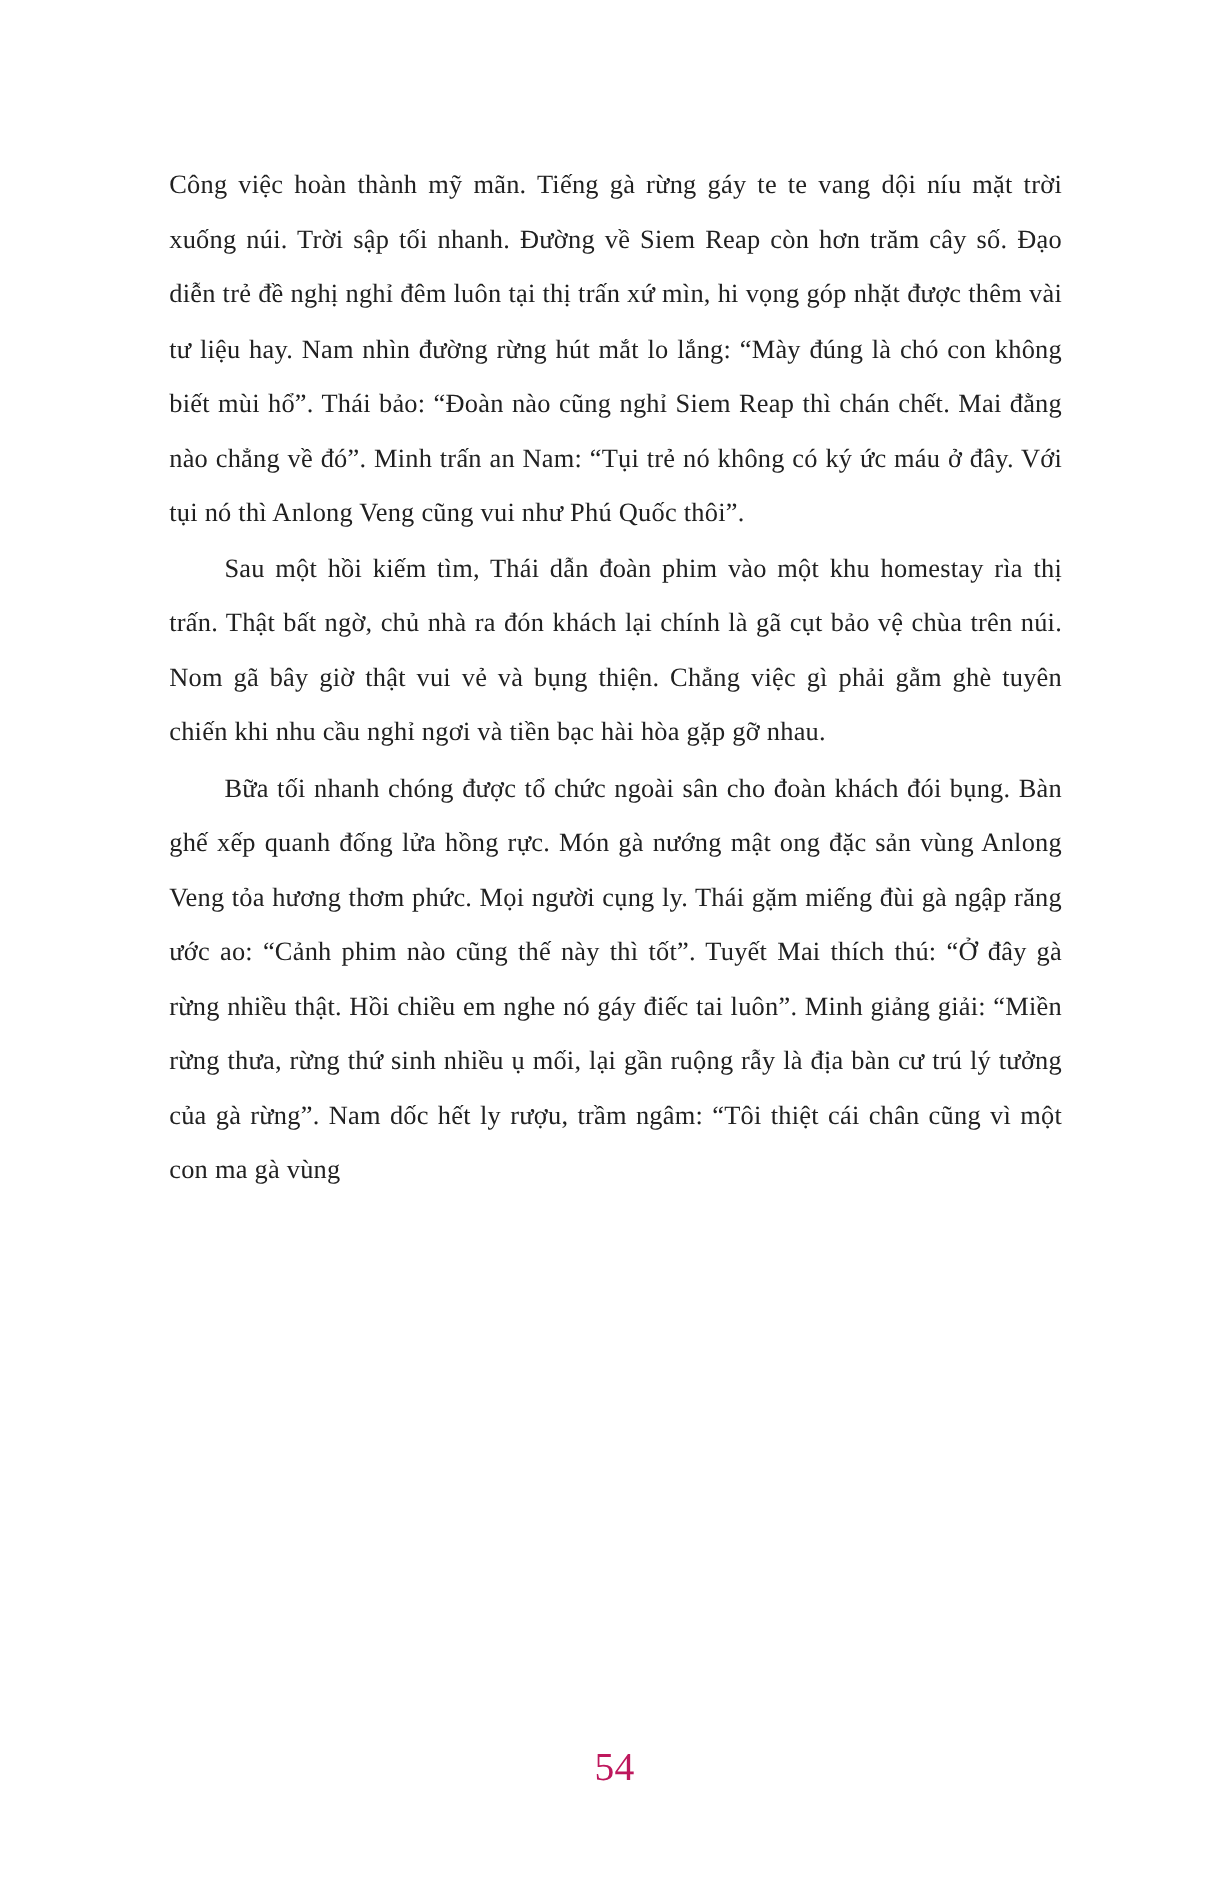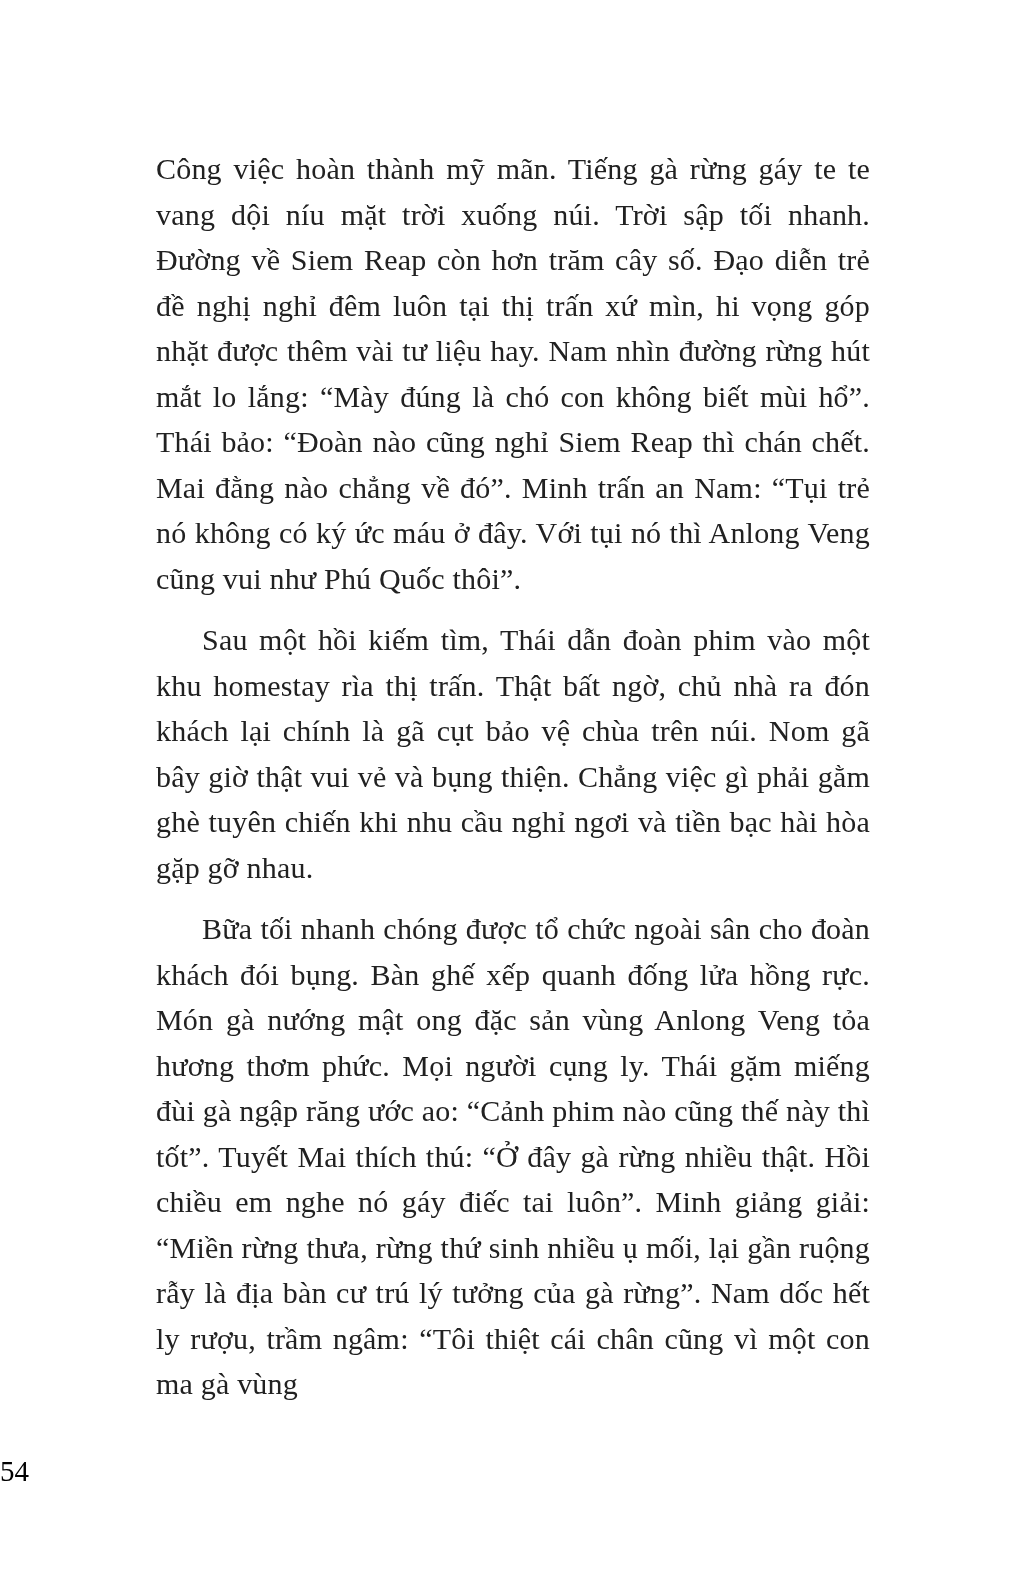"Công việc hoàn thành mỹ" .page p { font-size: 30px -> 22px; margin: 16px -> 1px }
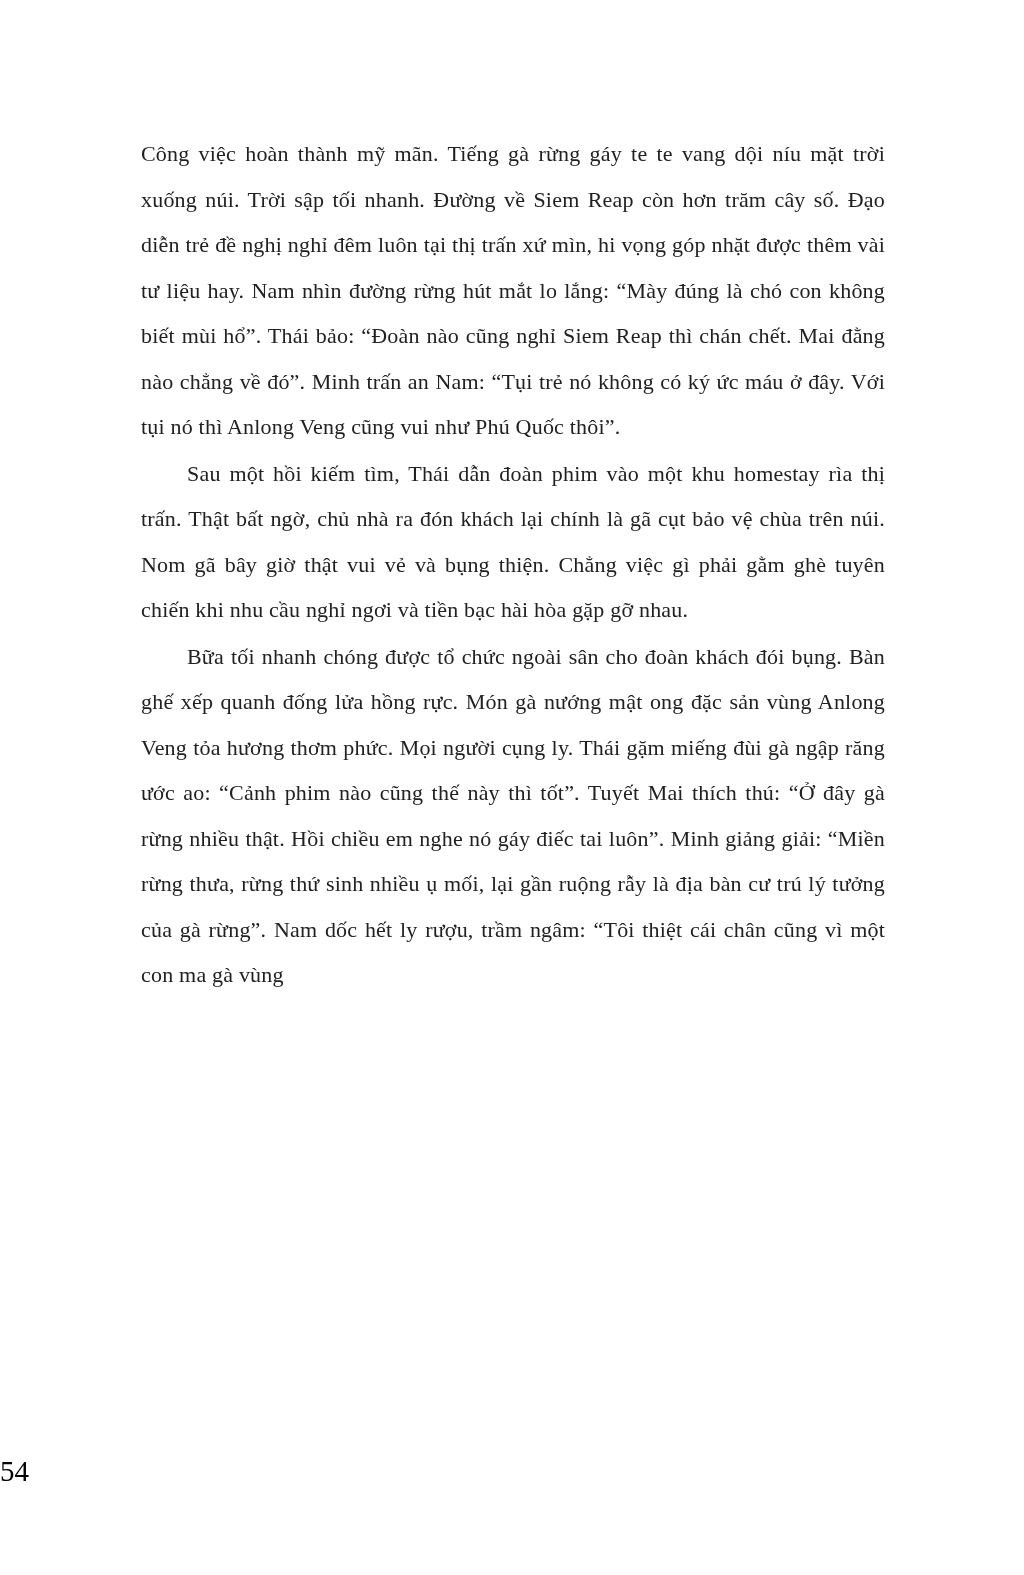"54" .page-number { color: #000000 -> #be185d; font-size: 29px -> 33px; text-align: none -> center }
